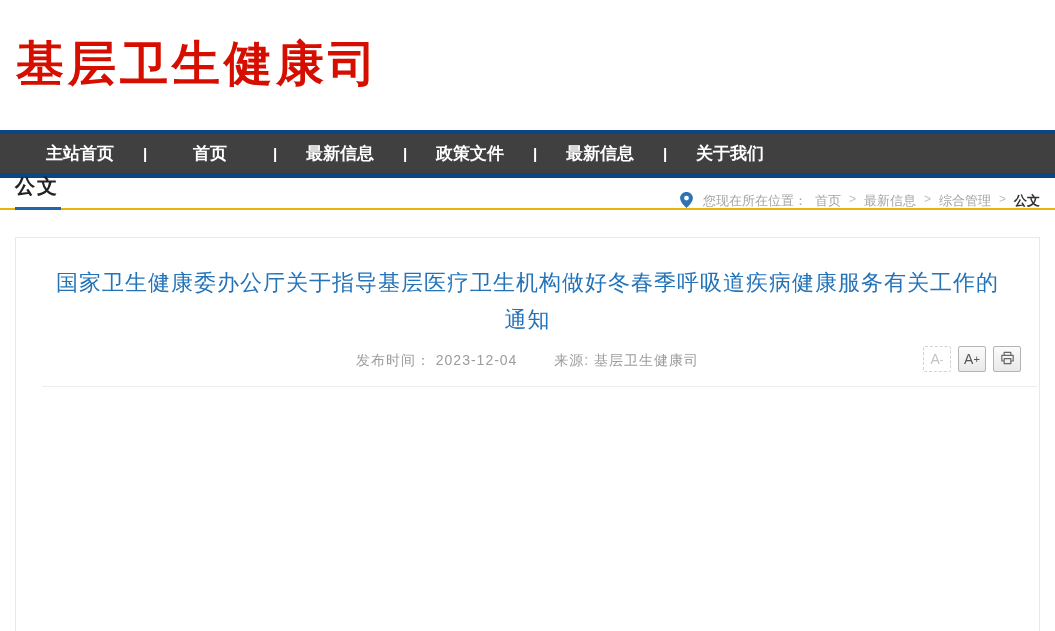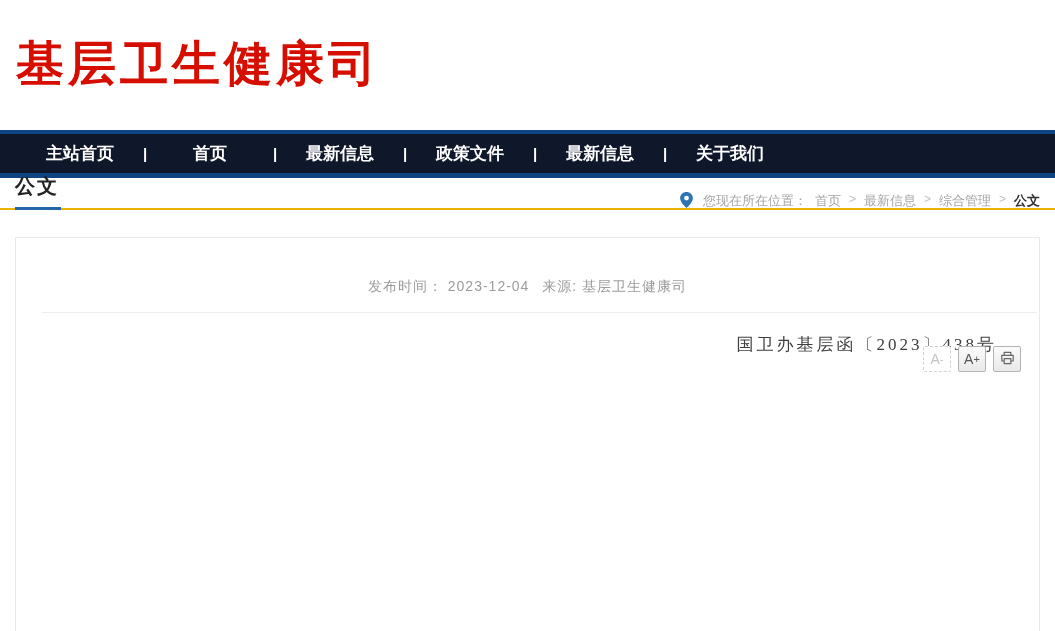"主站首页" .nav-bar { background: #0f172a -> #404040 }
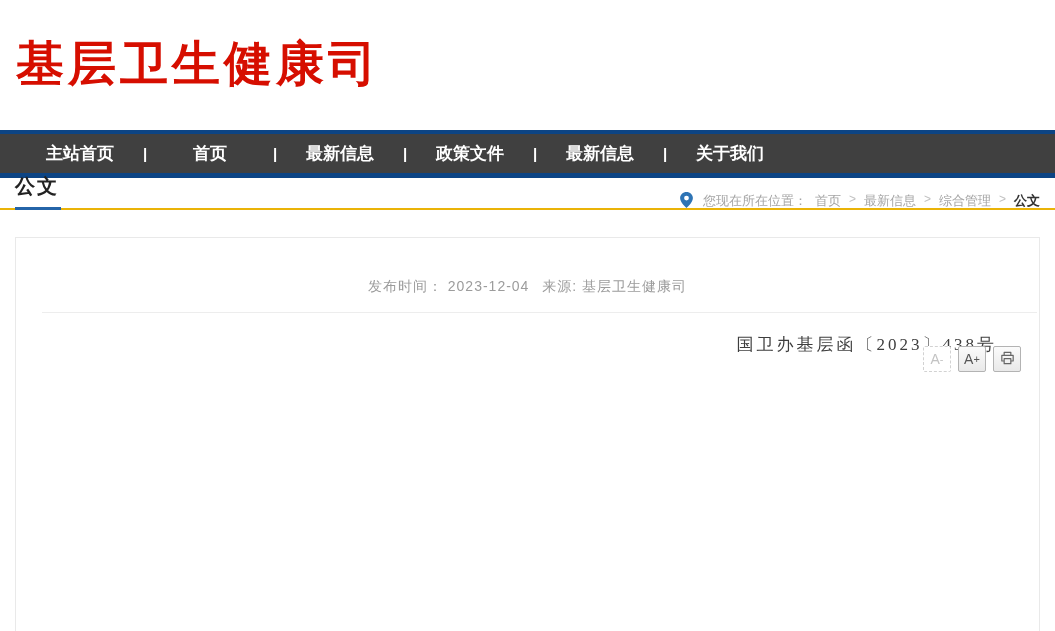"国家卫生健康委办公厅关于指导基层医疗卫生机构做好冬春季呼吸道疾病健康服务有关工作" h1.article-title { html: none -> <h1>国家卫生健康委办公厅关于指导基层医疗卫生机构做好冬春季呼吸道疾病健康服务有关工作的通知</h1> }
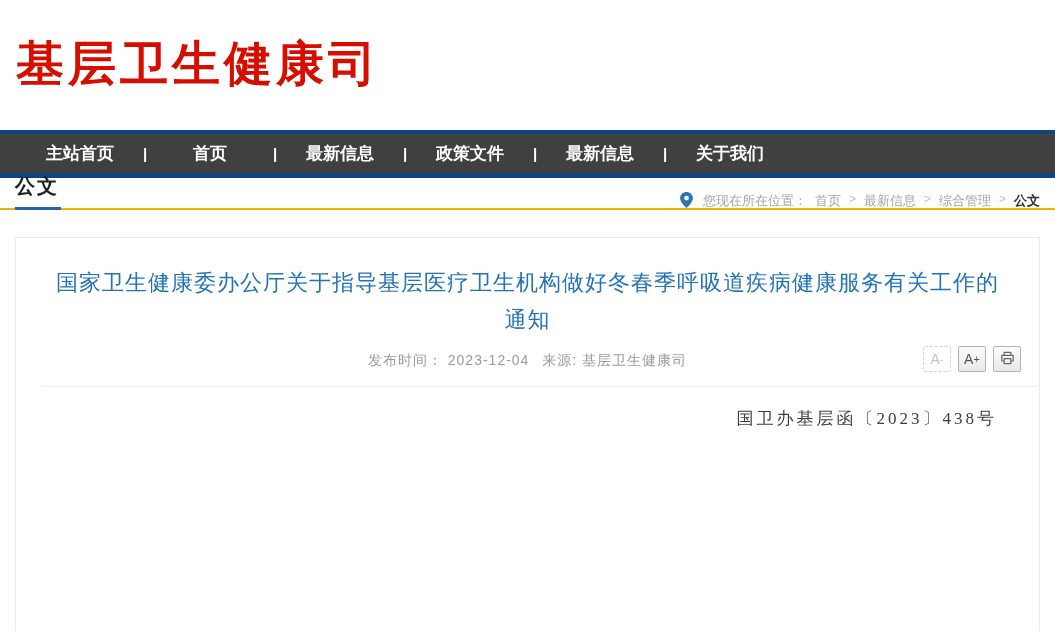"发布时间： 2023-12-04" .meta-row .meta-part { margin: 0 4px -> 0 16px }
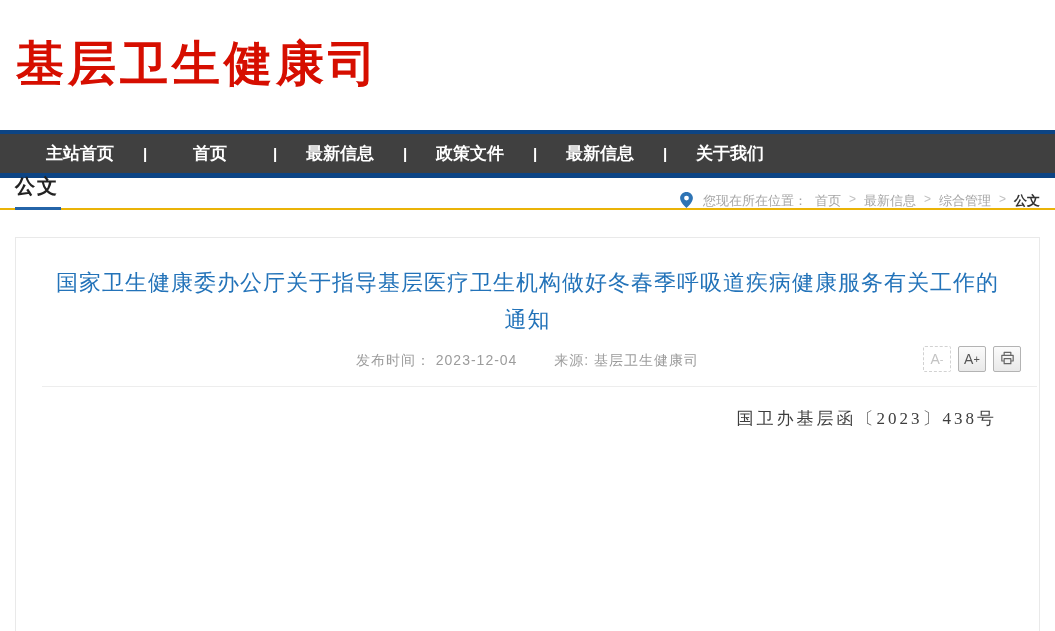"国卫办基层函〔2023〕438号" div.doc-number { html: <div>国卫办基层函〔2023〕438号</div> -> none }
